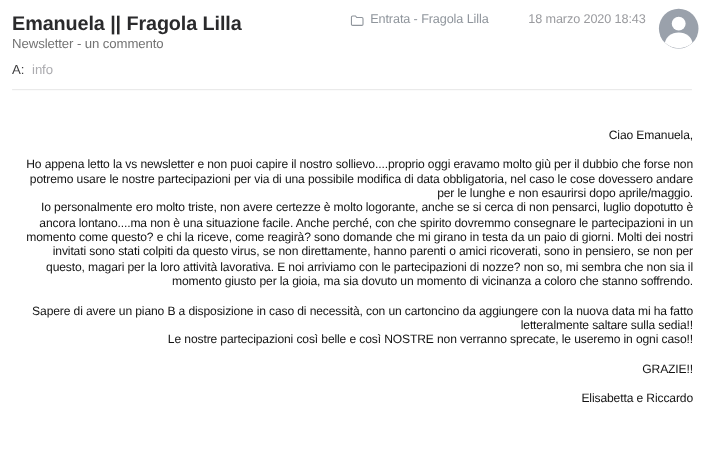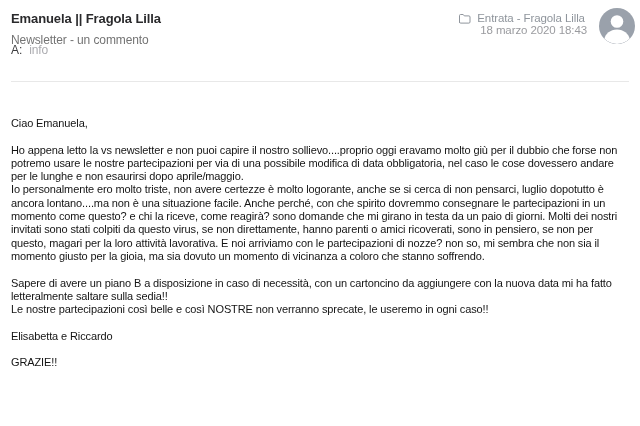"Emanuela || Fragola Lilla" .sender { font-size: 13px -> 18px }
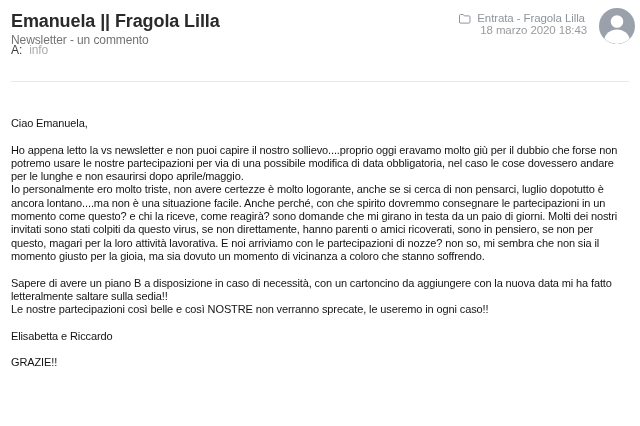"Entrata - Fragola Lilla" .header-meta { flex-direction: column -> none }
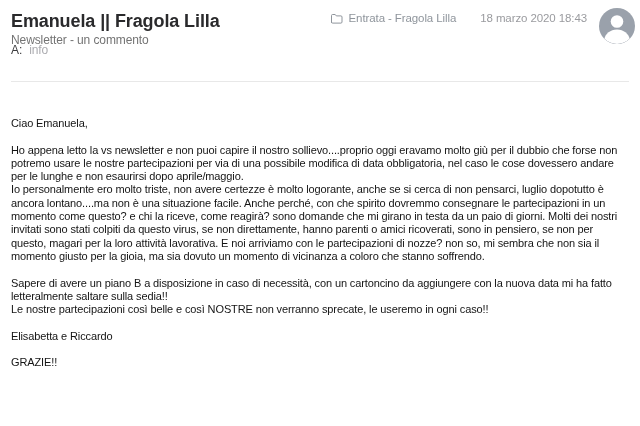"18 marzo 2020 18:43" .meta-date { margin-left: 24px -> 36px }
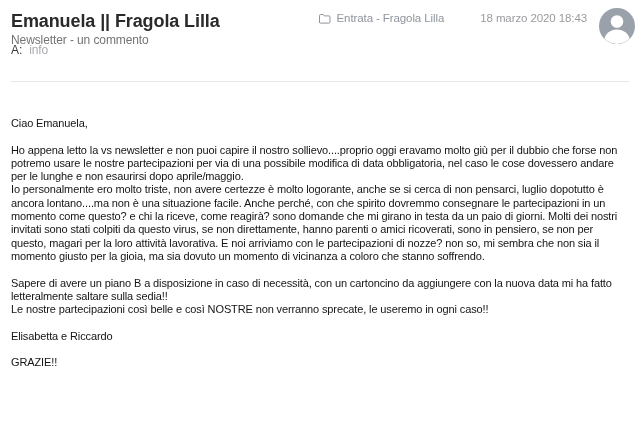"A: info" .to-line { top: 43px -> 56px }
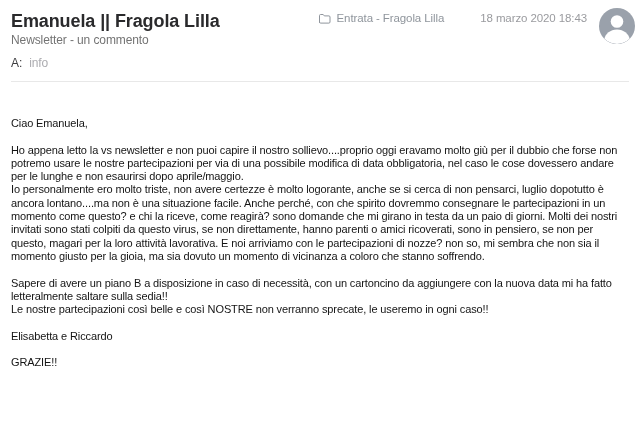"Ciao Emanuela," .body-para { text-align: none -> right }
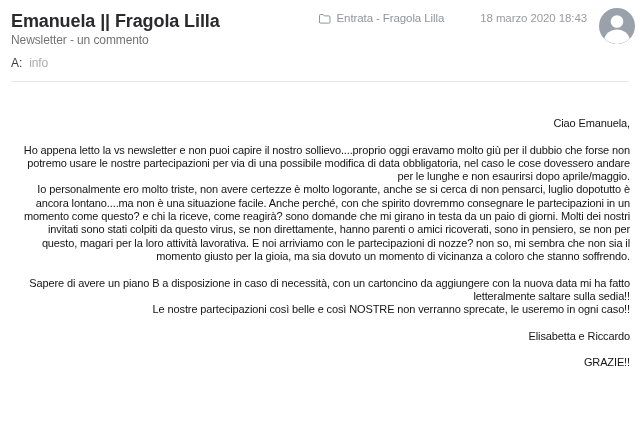"Elisabetta e Riccardo" p.body-para { order: before "GRAZIE!!" -> after "GRAZIE!!" }
